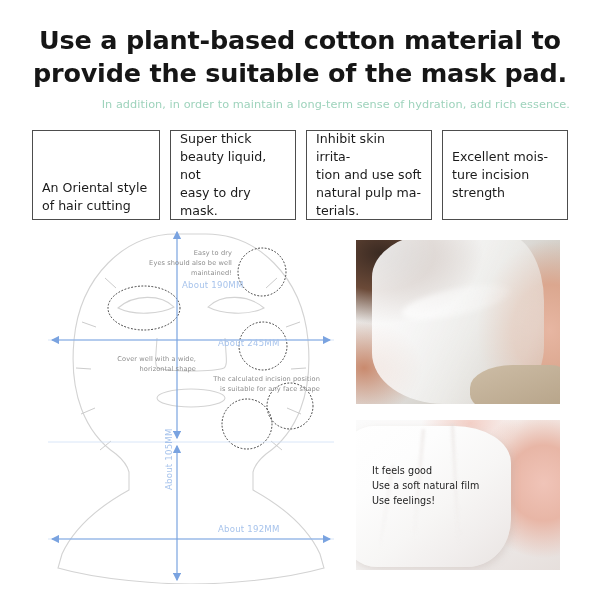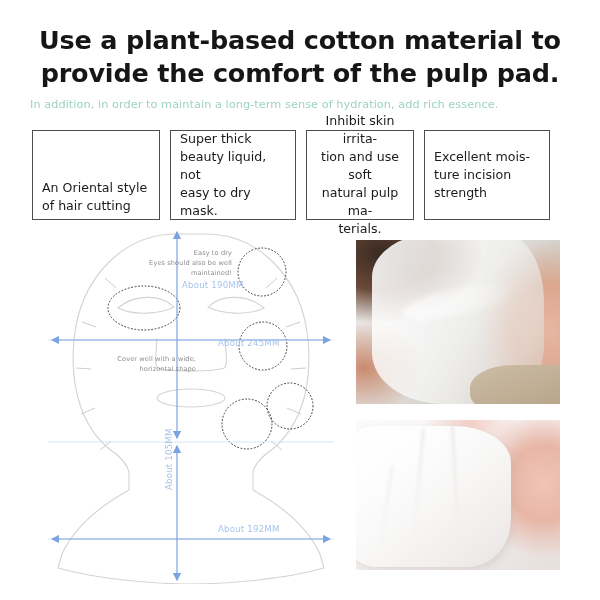"Use a plant-based cotton material" div { text: comfort of the pulp -> suitable of the mask }
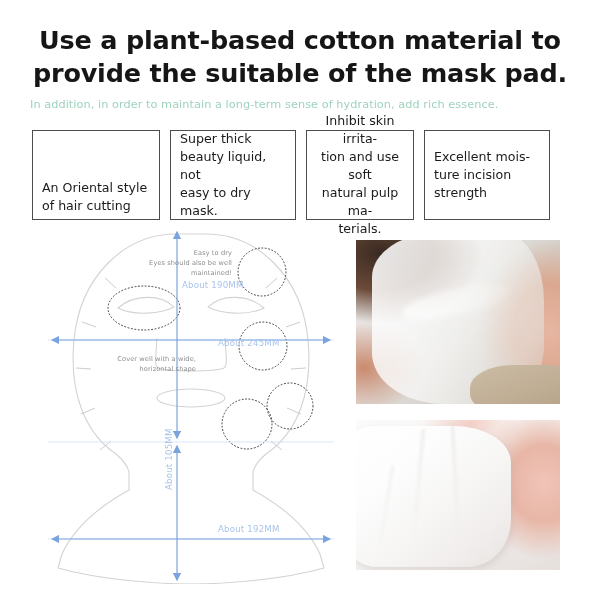"In addition, in order to" #subtitle { text-align: left -> right }
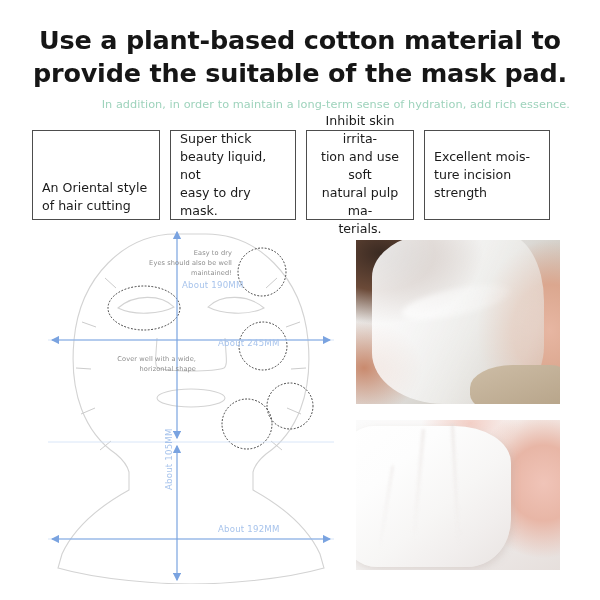"Inhibit skin irrita-" .feature-box:nth-child(3) { text-align: center -> none; width: 108px -> 126px }
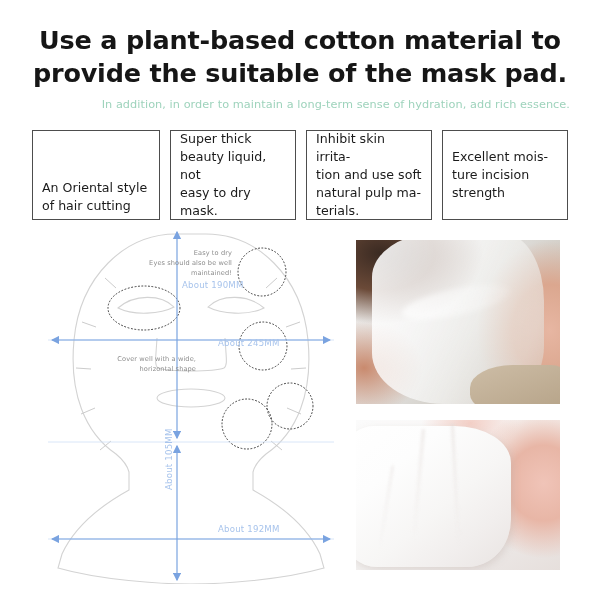"The calculated incision position" div.note-label { html: none -> <div>The calculated incision position is suitable for any face shape</div> }
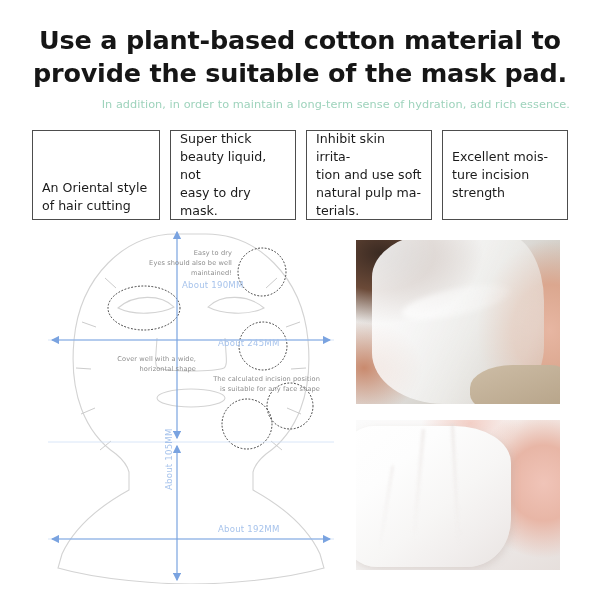"It feels good" div.photo-caption { html: none -> <div>It feels good Use a soft natural film Use feelings!</div> }
